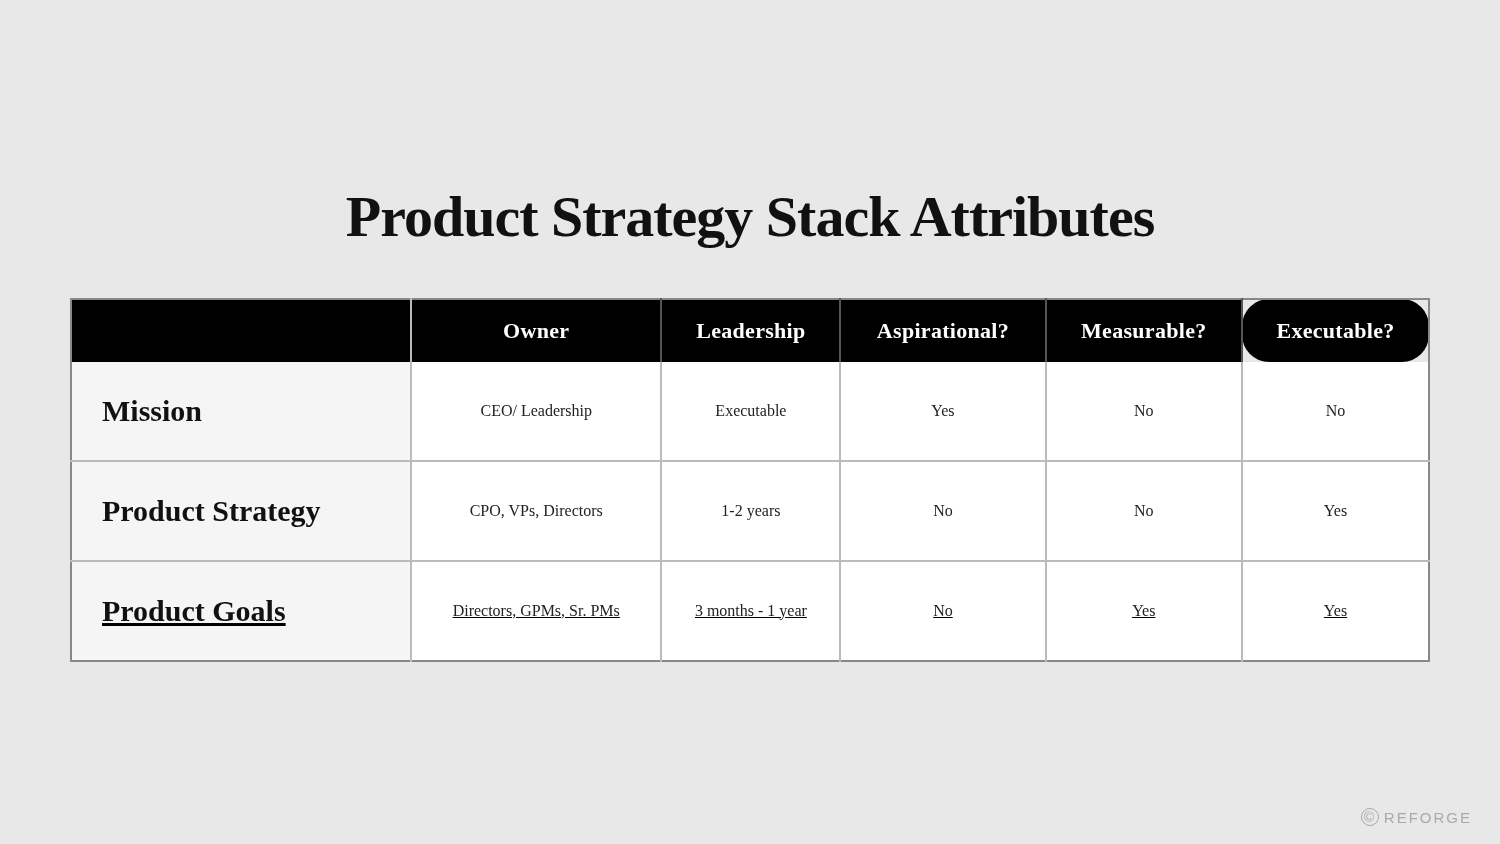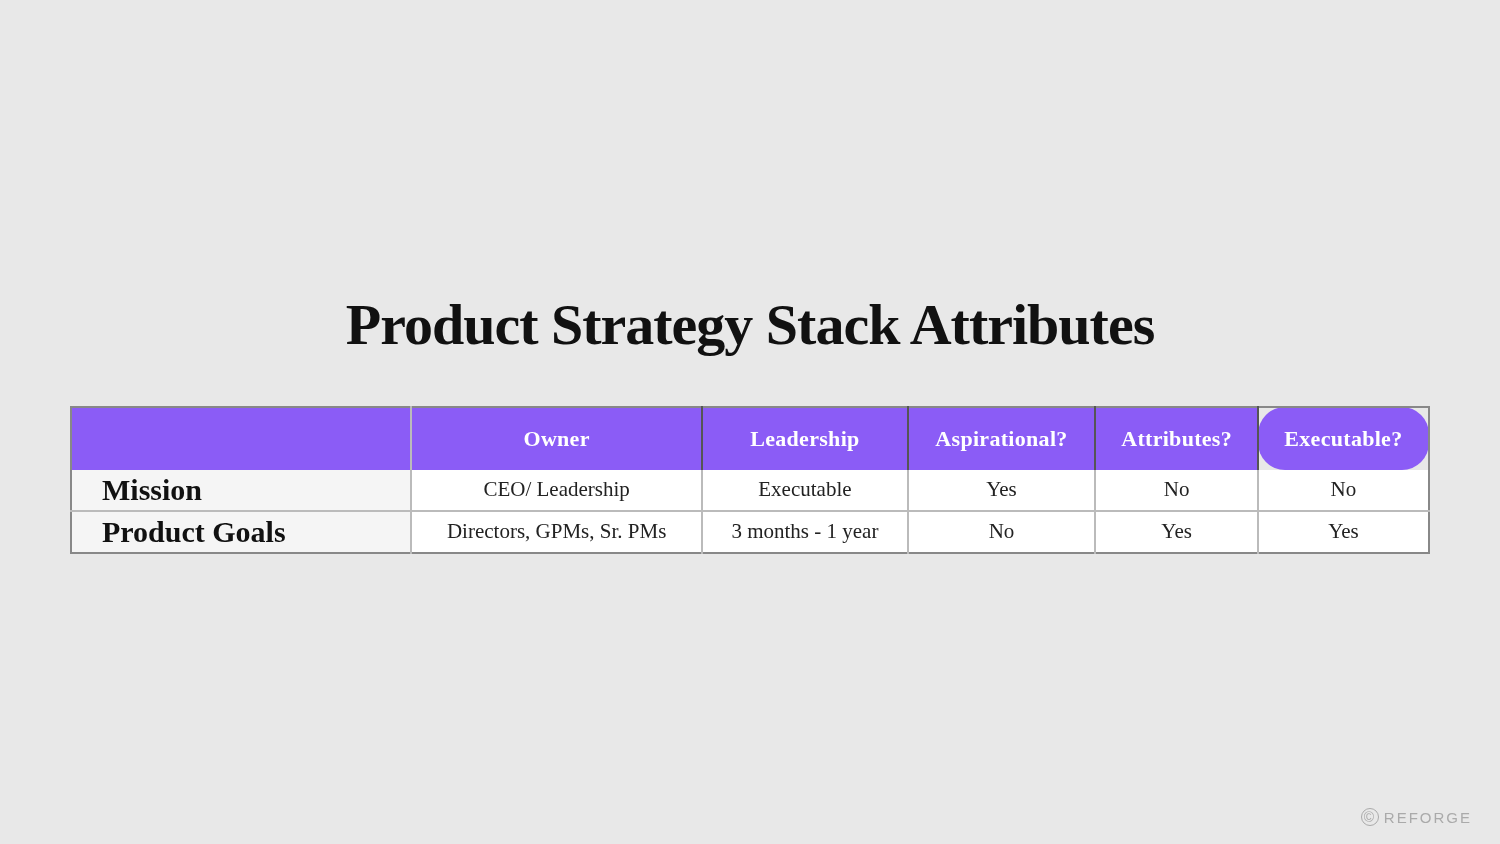"Owner" thead tr { background-color: #8b5cf6 -> #000000 }
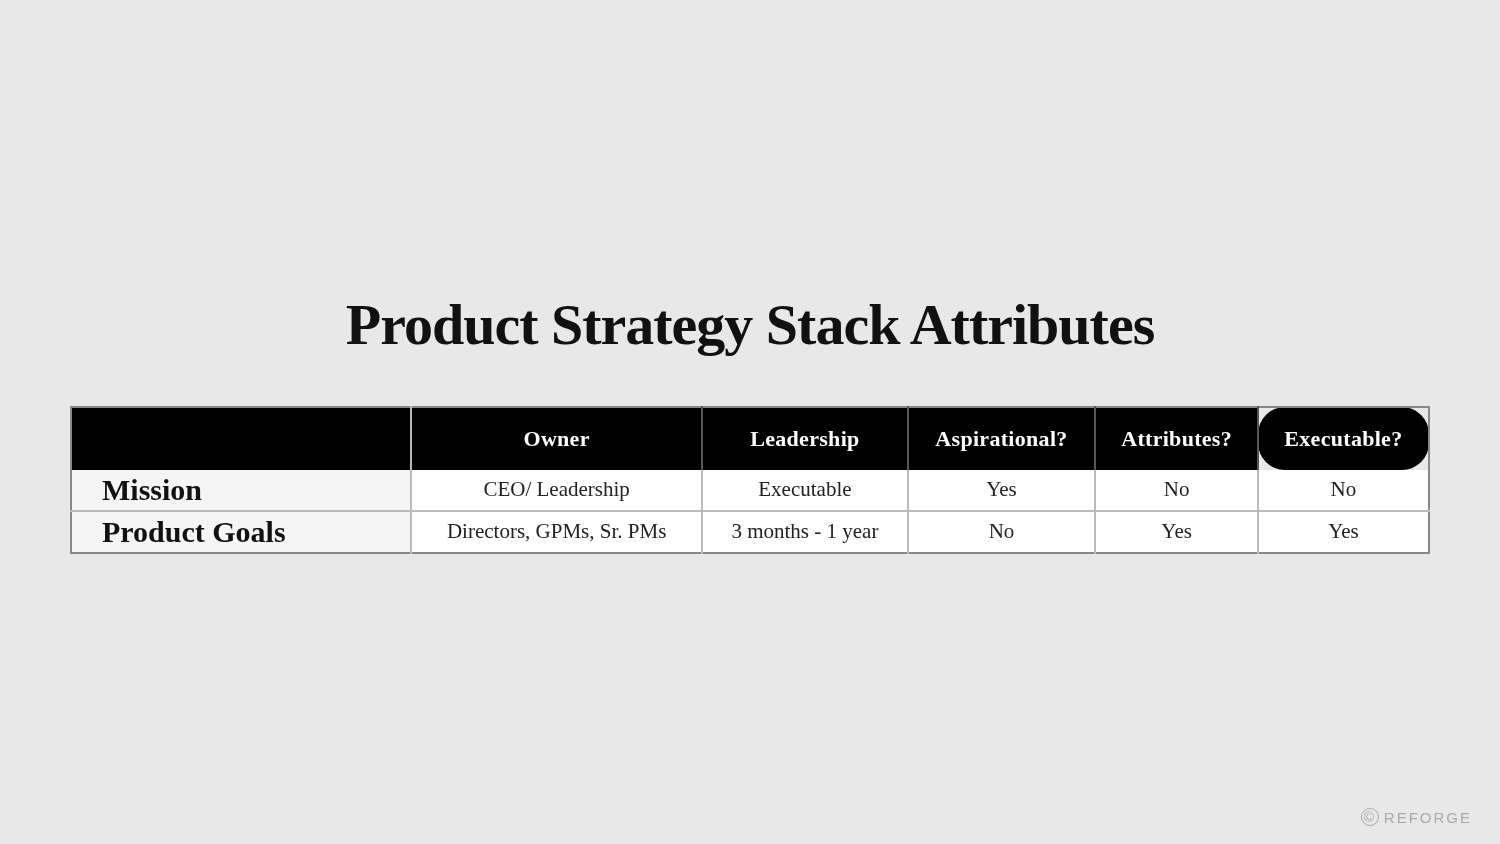"Attributes?" th { text: Attributes -> Measurable }
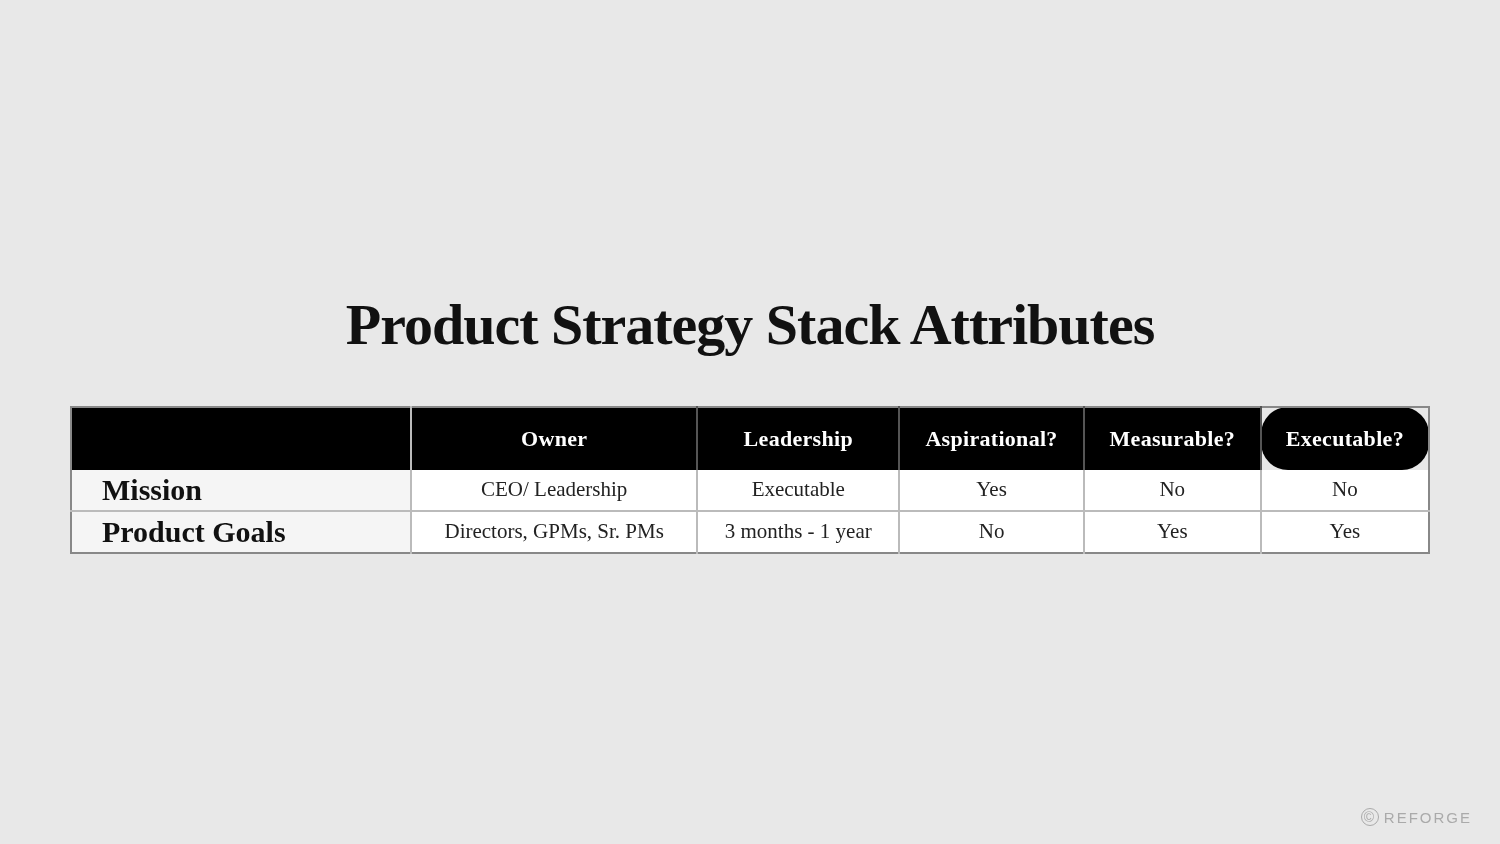"Mission" tbody td { padding: 3px 12px -> 32px 12px }
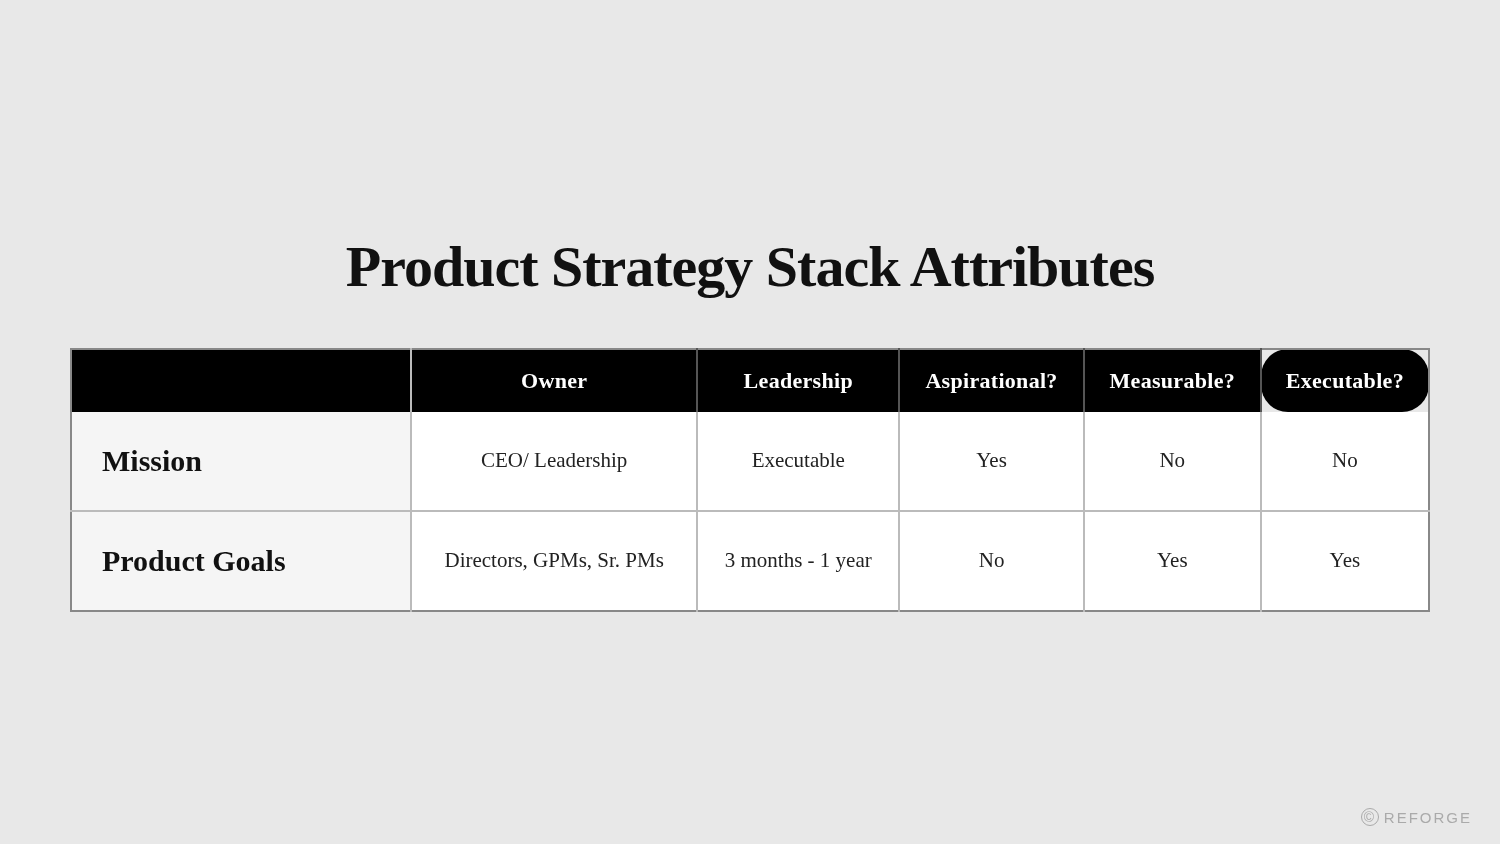"CEO/ Leadership" tbody td.cell-value { font-size: 21px -> 16px }
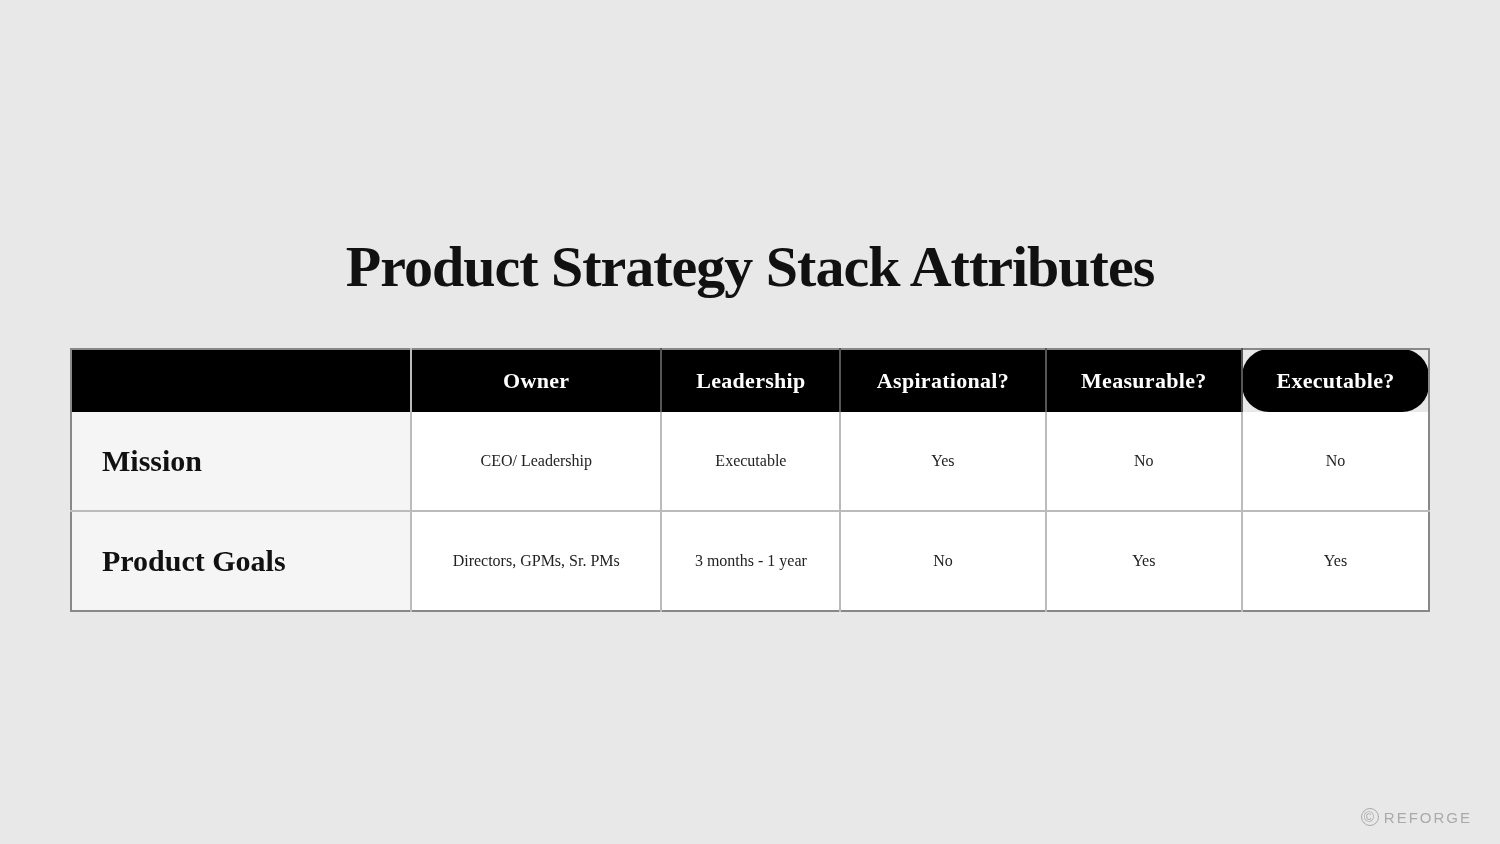"Product Strategy" tr { html: none -> <tr> <td>Product Strategy</td> <td>CPO, VPs, Directors</td> <td>1-2 years</td> <td>No</td> <td>No</td> <td>Yes</td> </tr> }
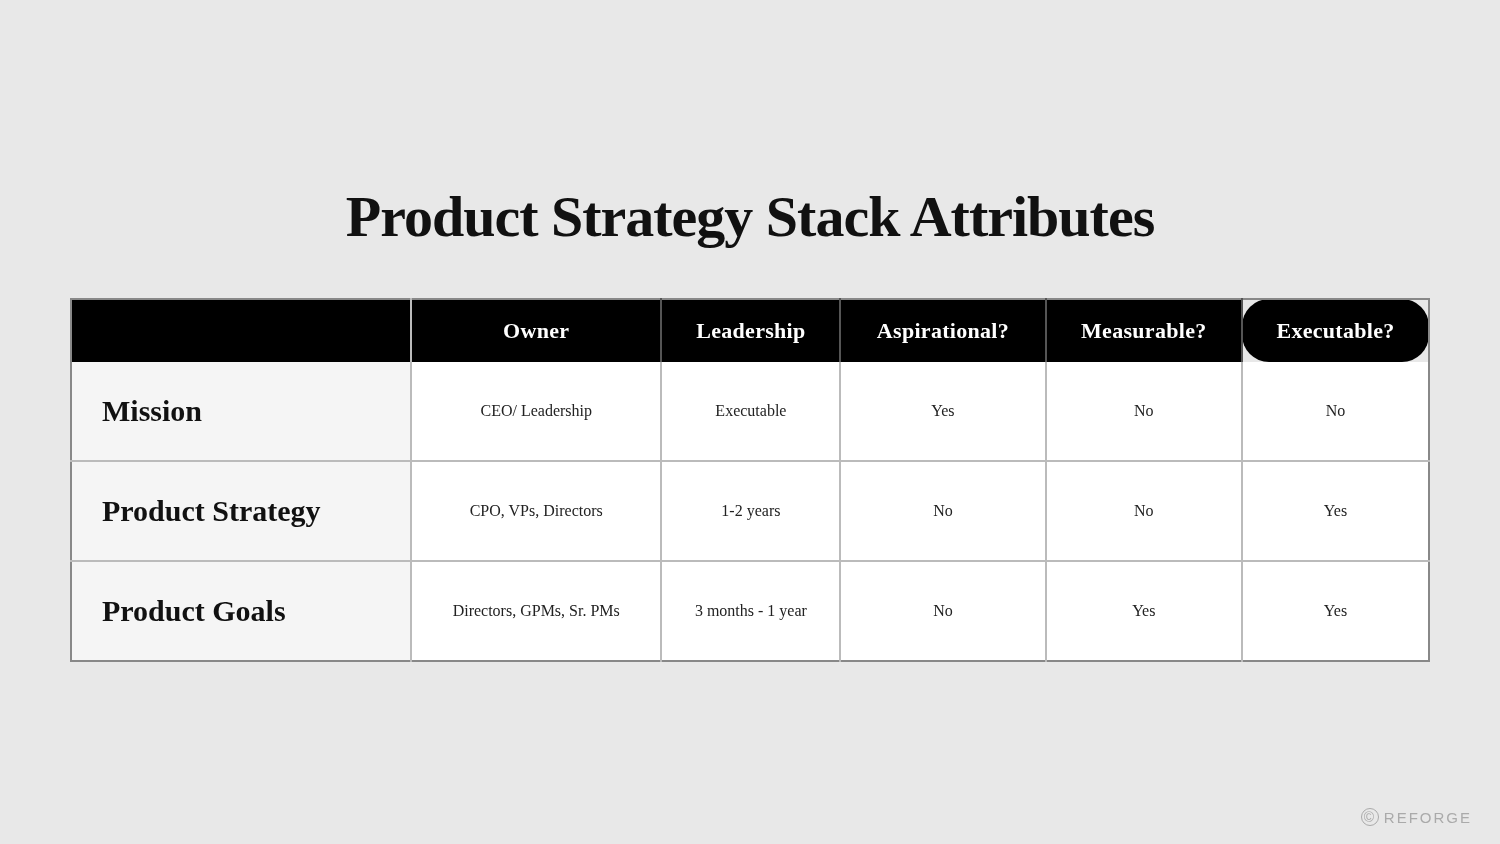"Product Goals" tbody tr:last-child { text-decoration: none -> underline }
